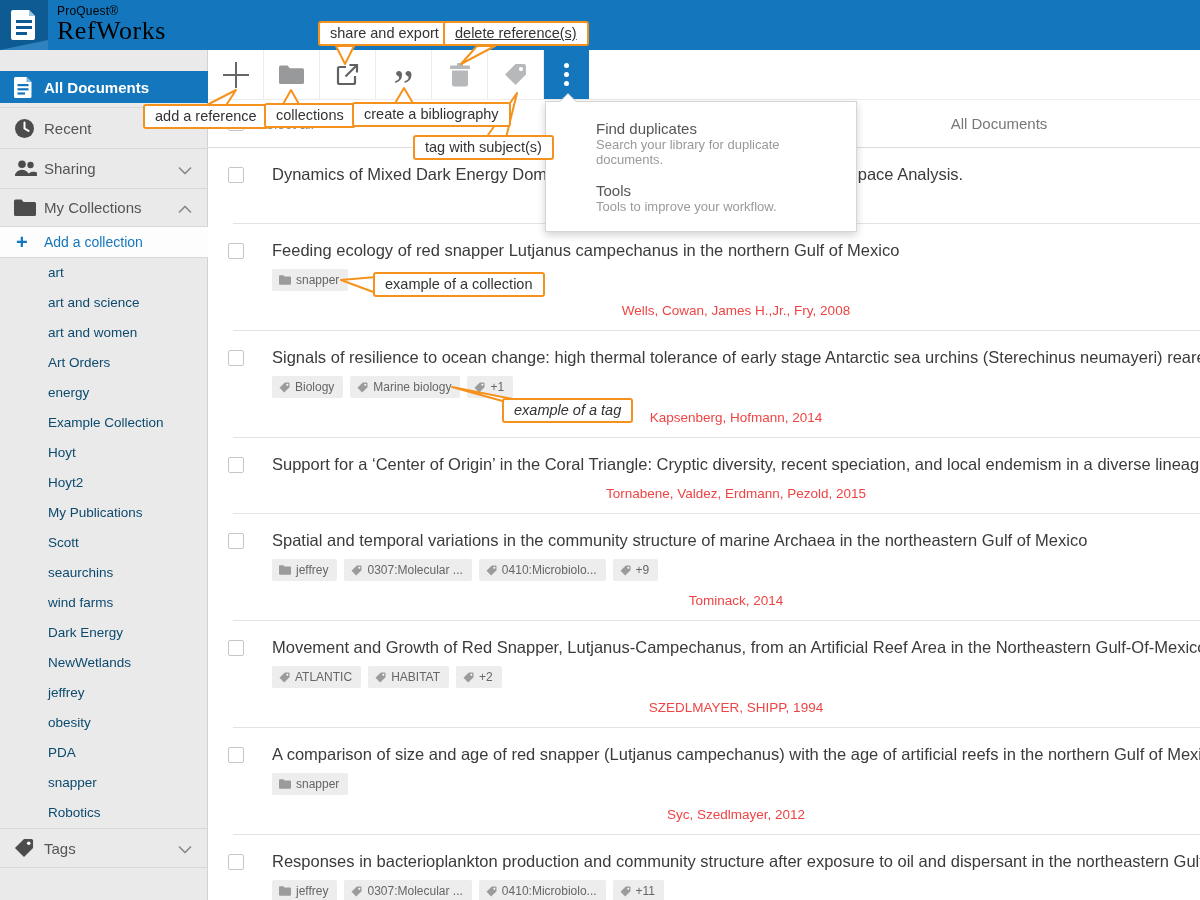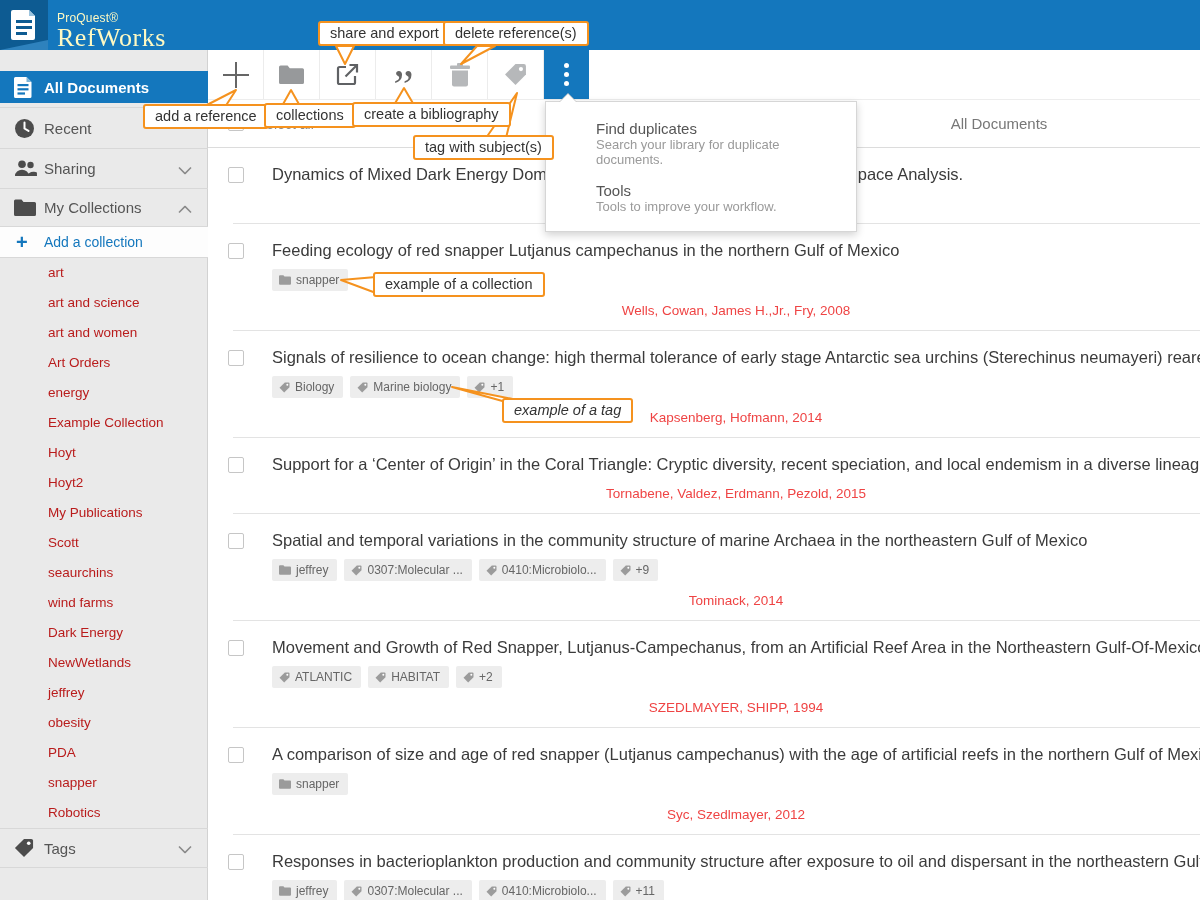"ProQuest®" .brand { color: #fef9c3 -> #000000; top: 11px -> 4px }
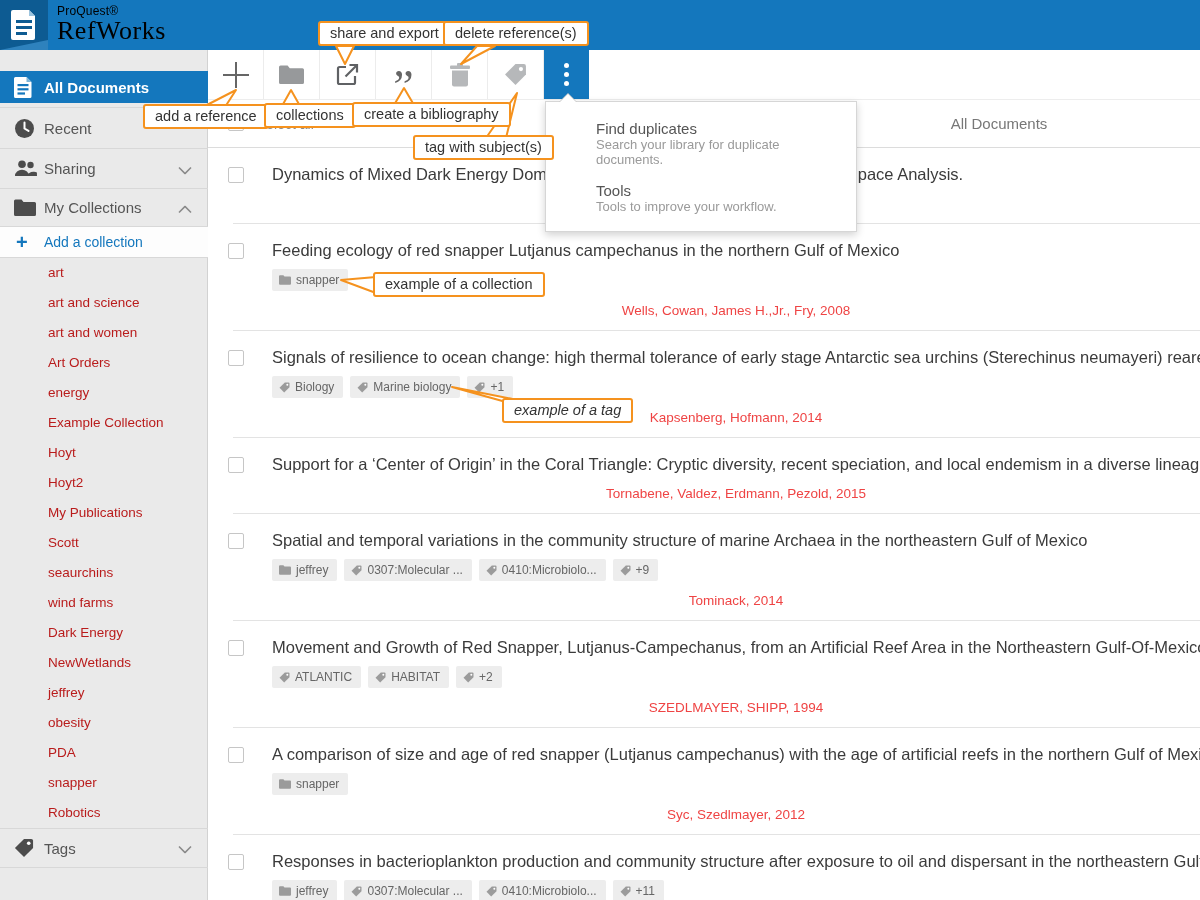"delete reference(s)" div.callout { text-decoration: none -> underline }
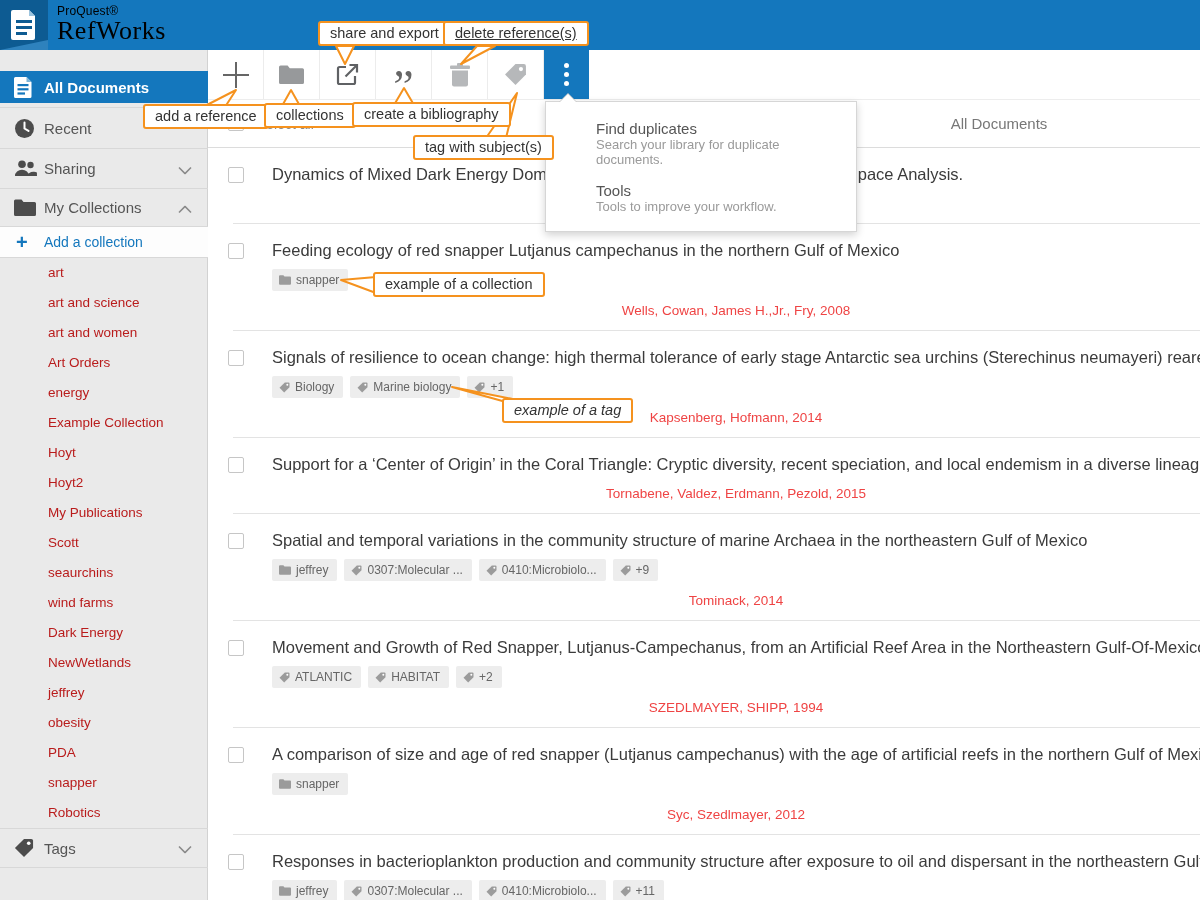"art" .side-collection { color: #b91c1c -> #0c4a6e }
